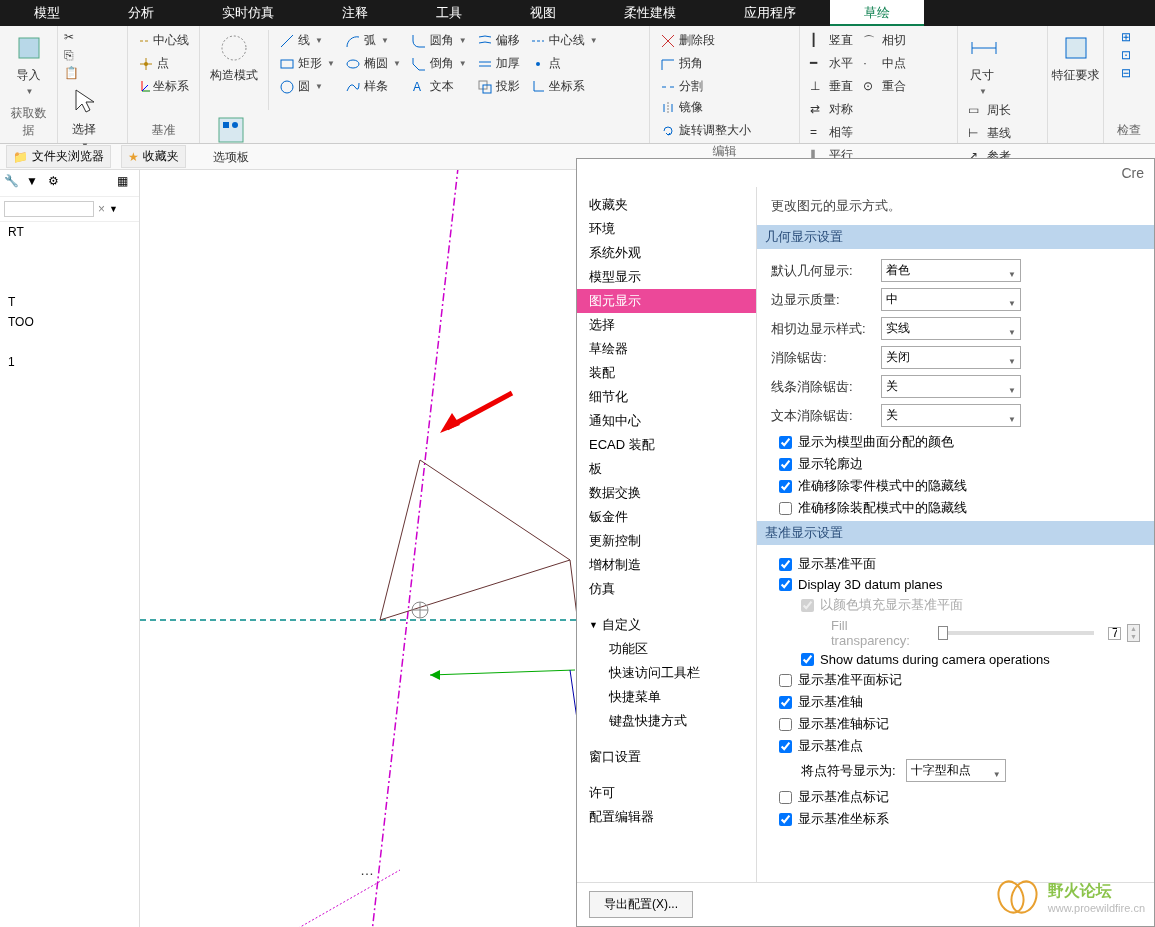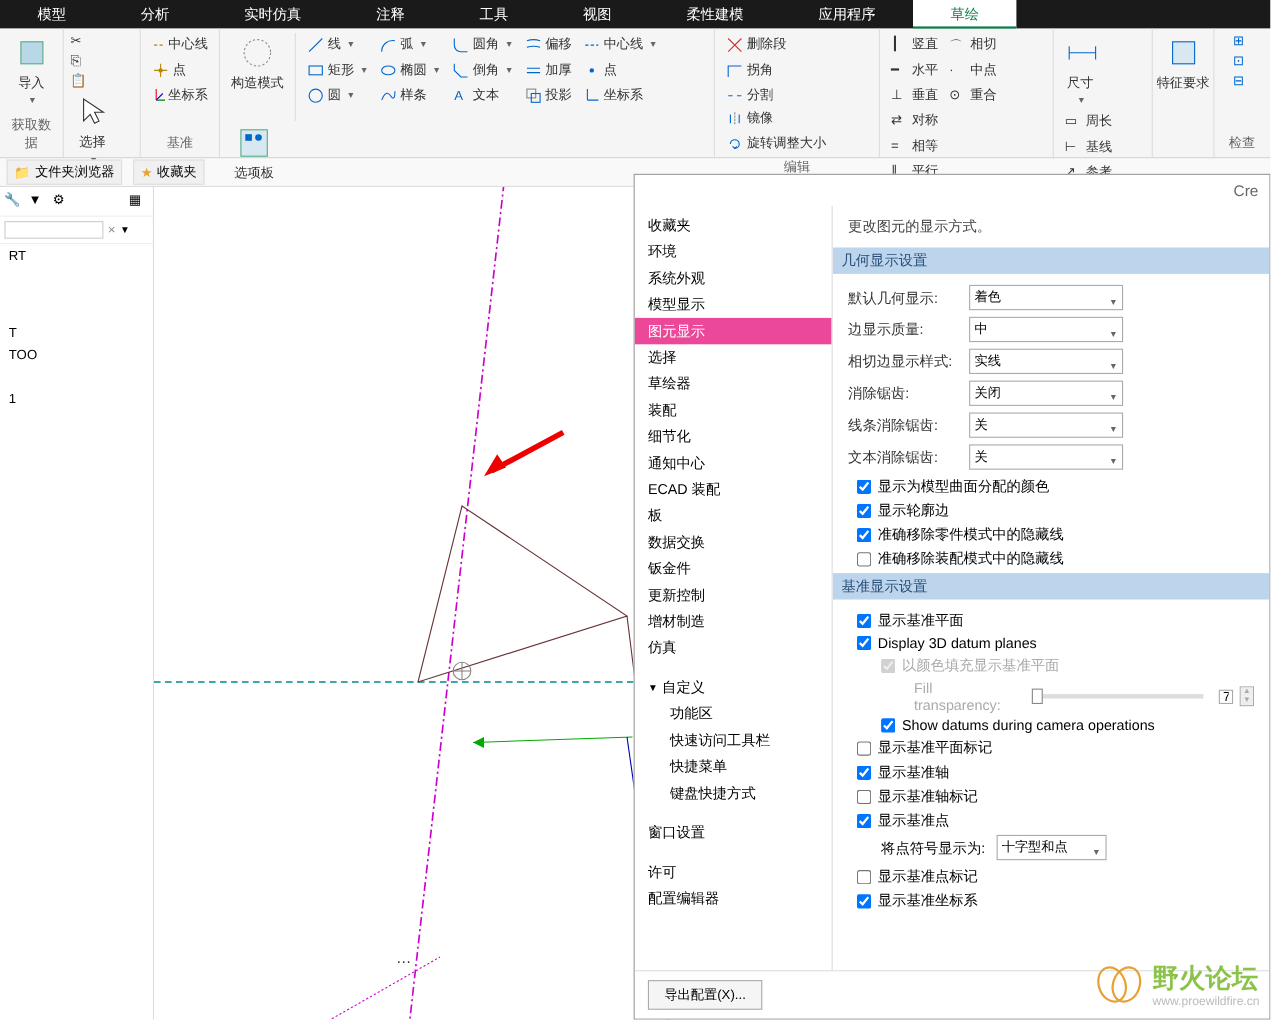"野火论坛" .watermark .logo-text1 { font-size: 24px -> 16px }
